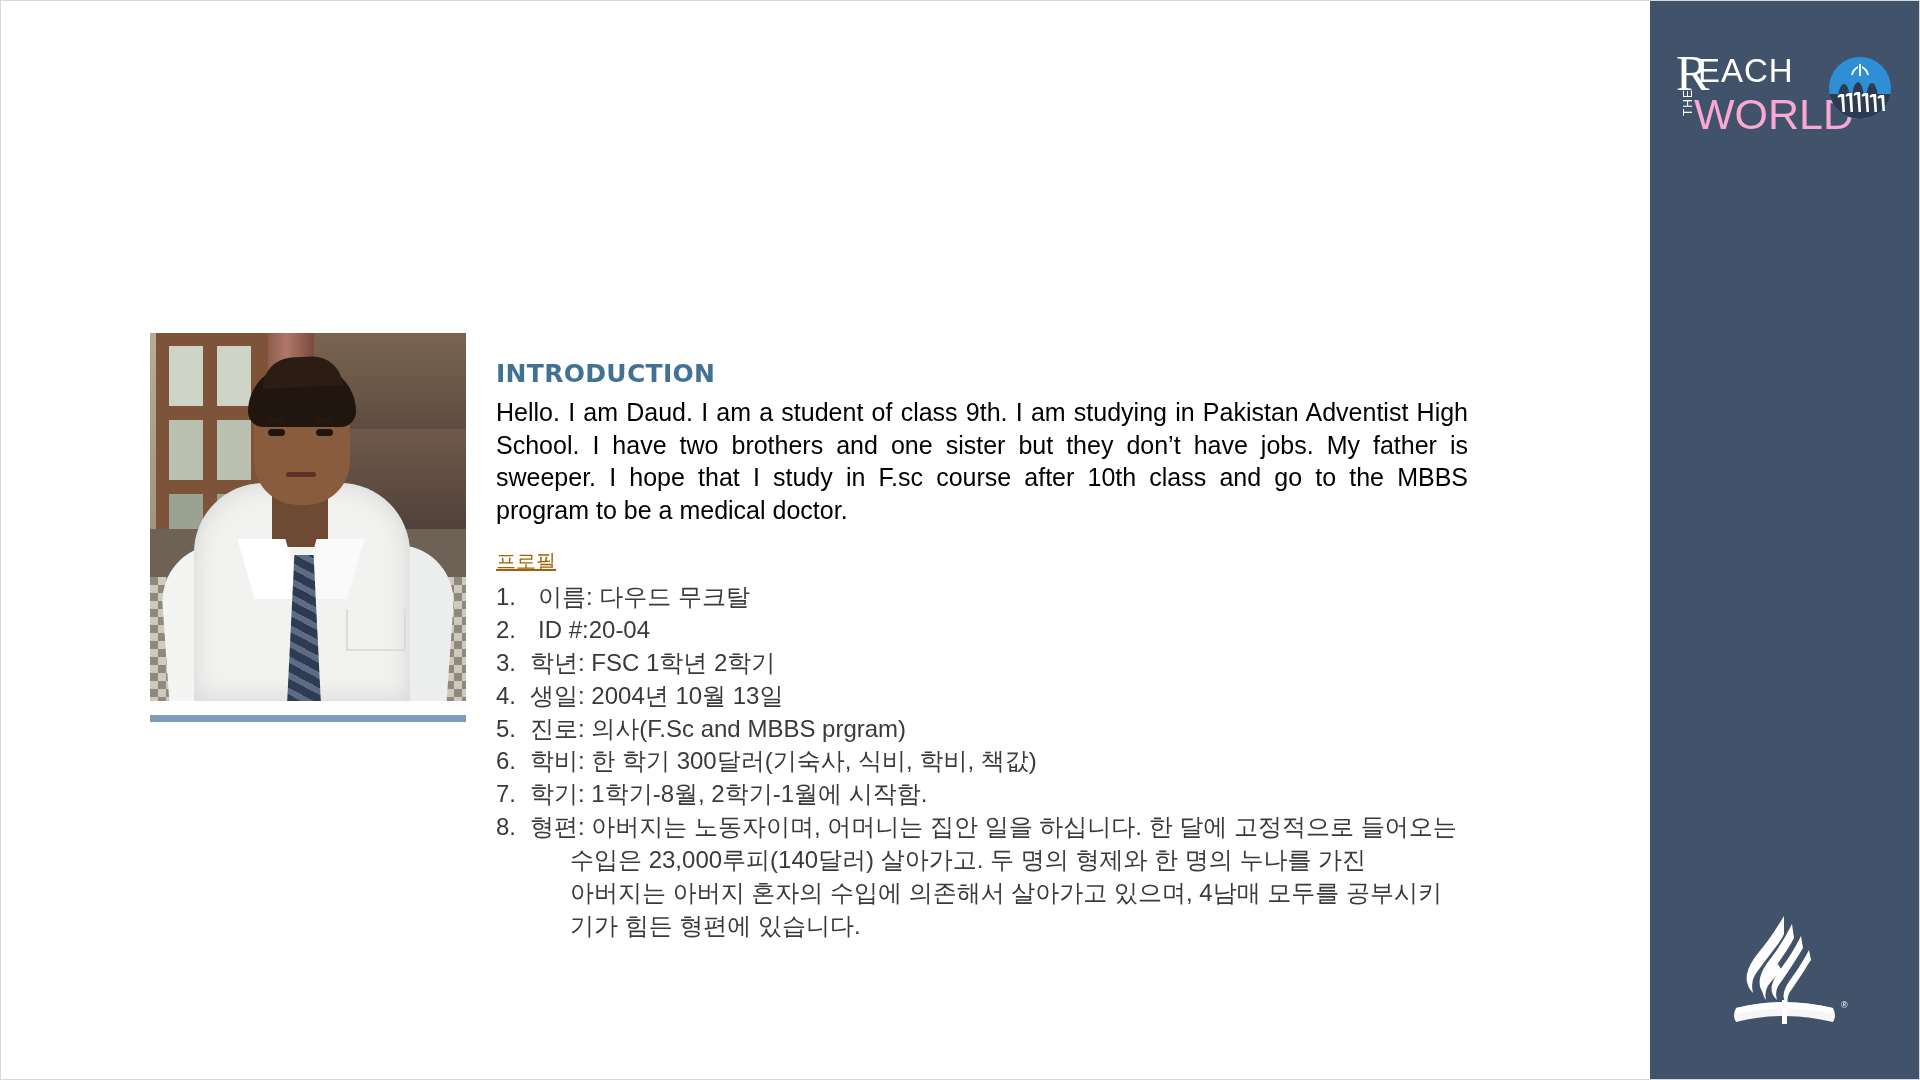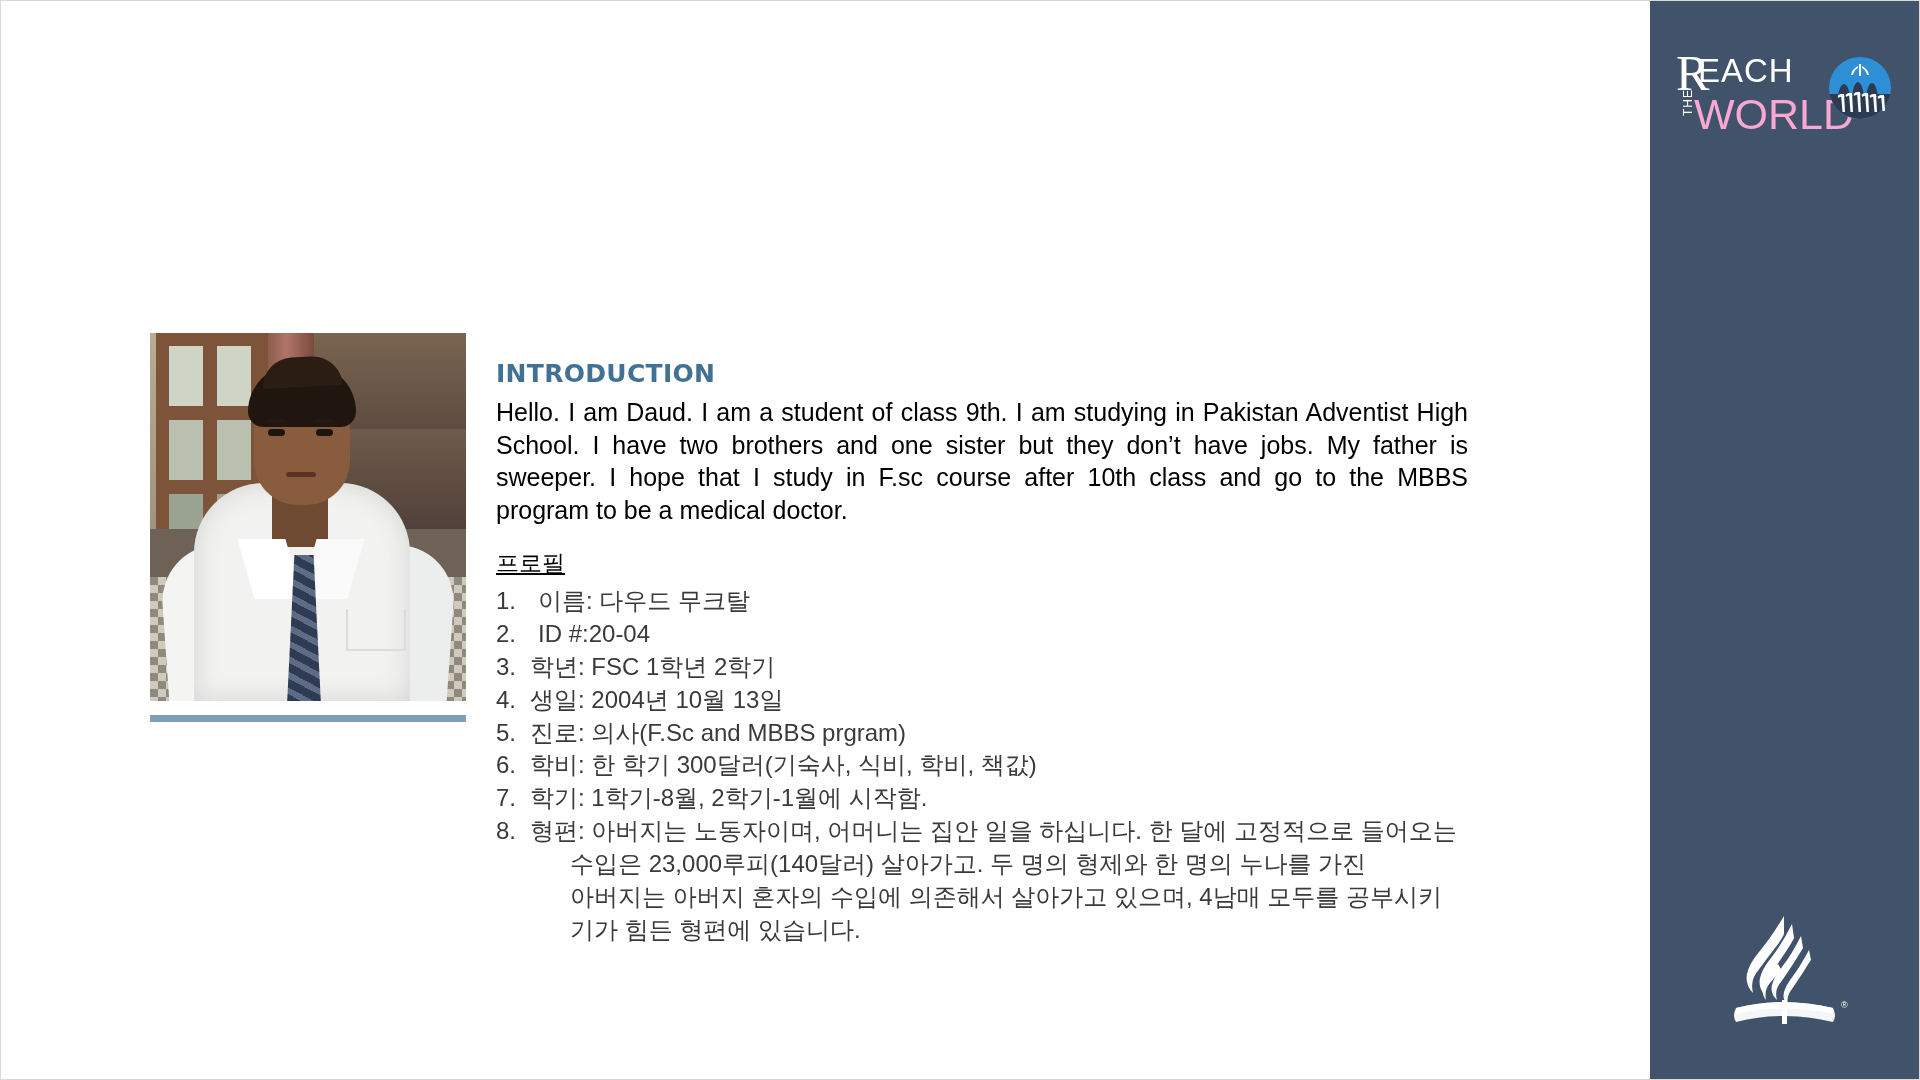"프로필" #profile-heading { color: #000000 -> #a16207; font-size: 23px -> 20px }
